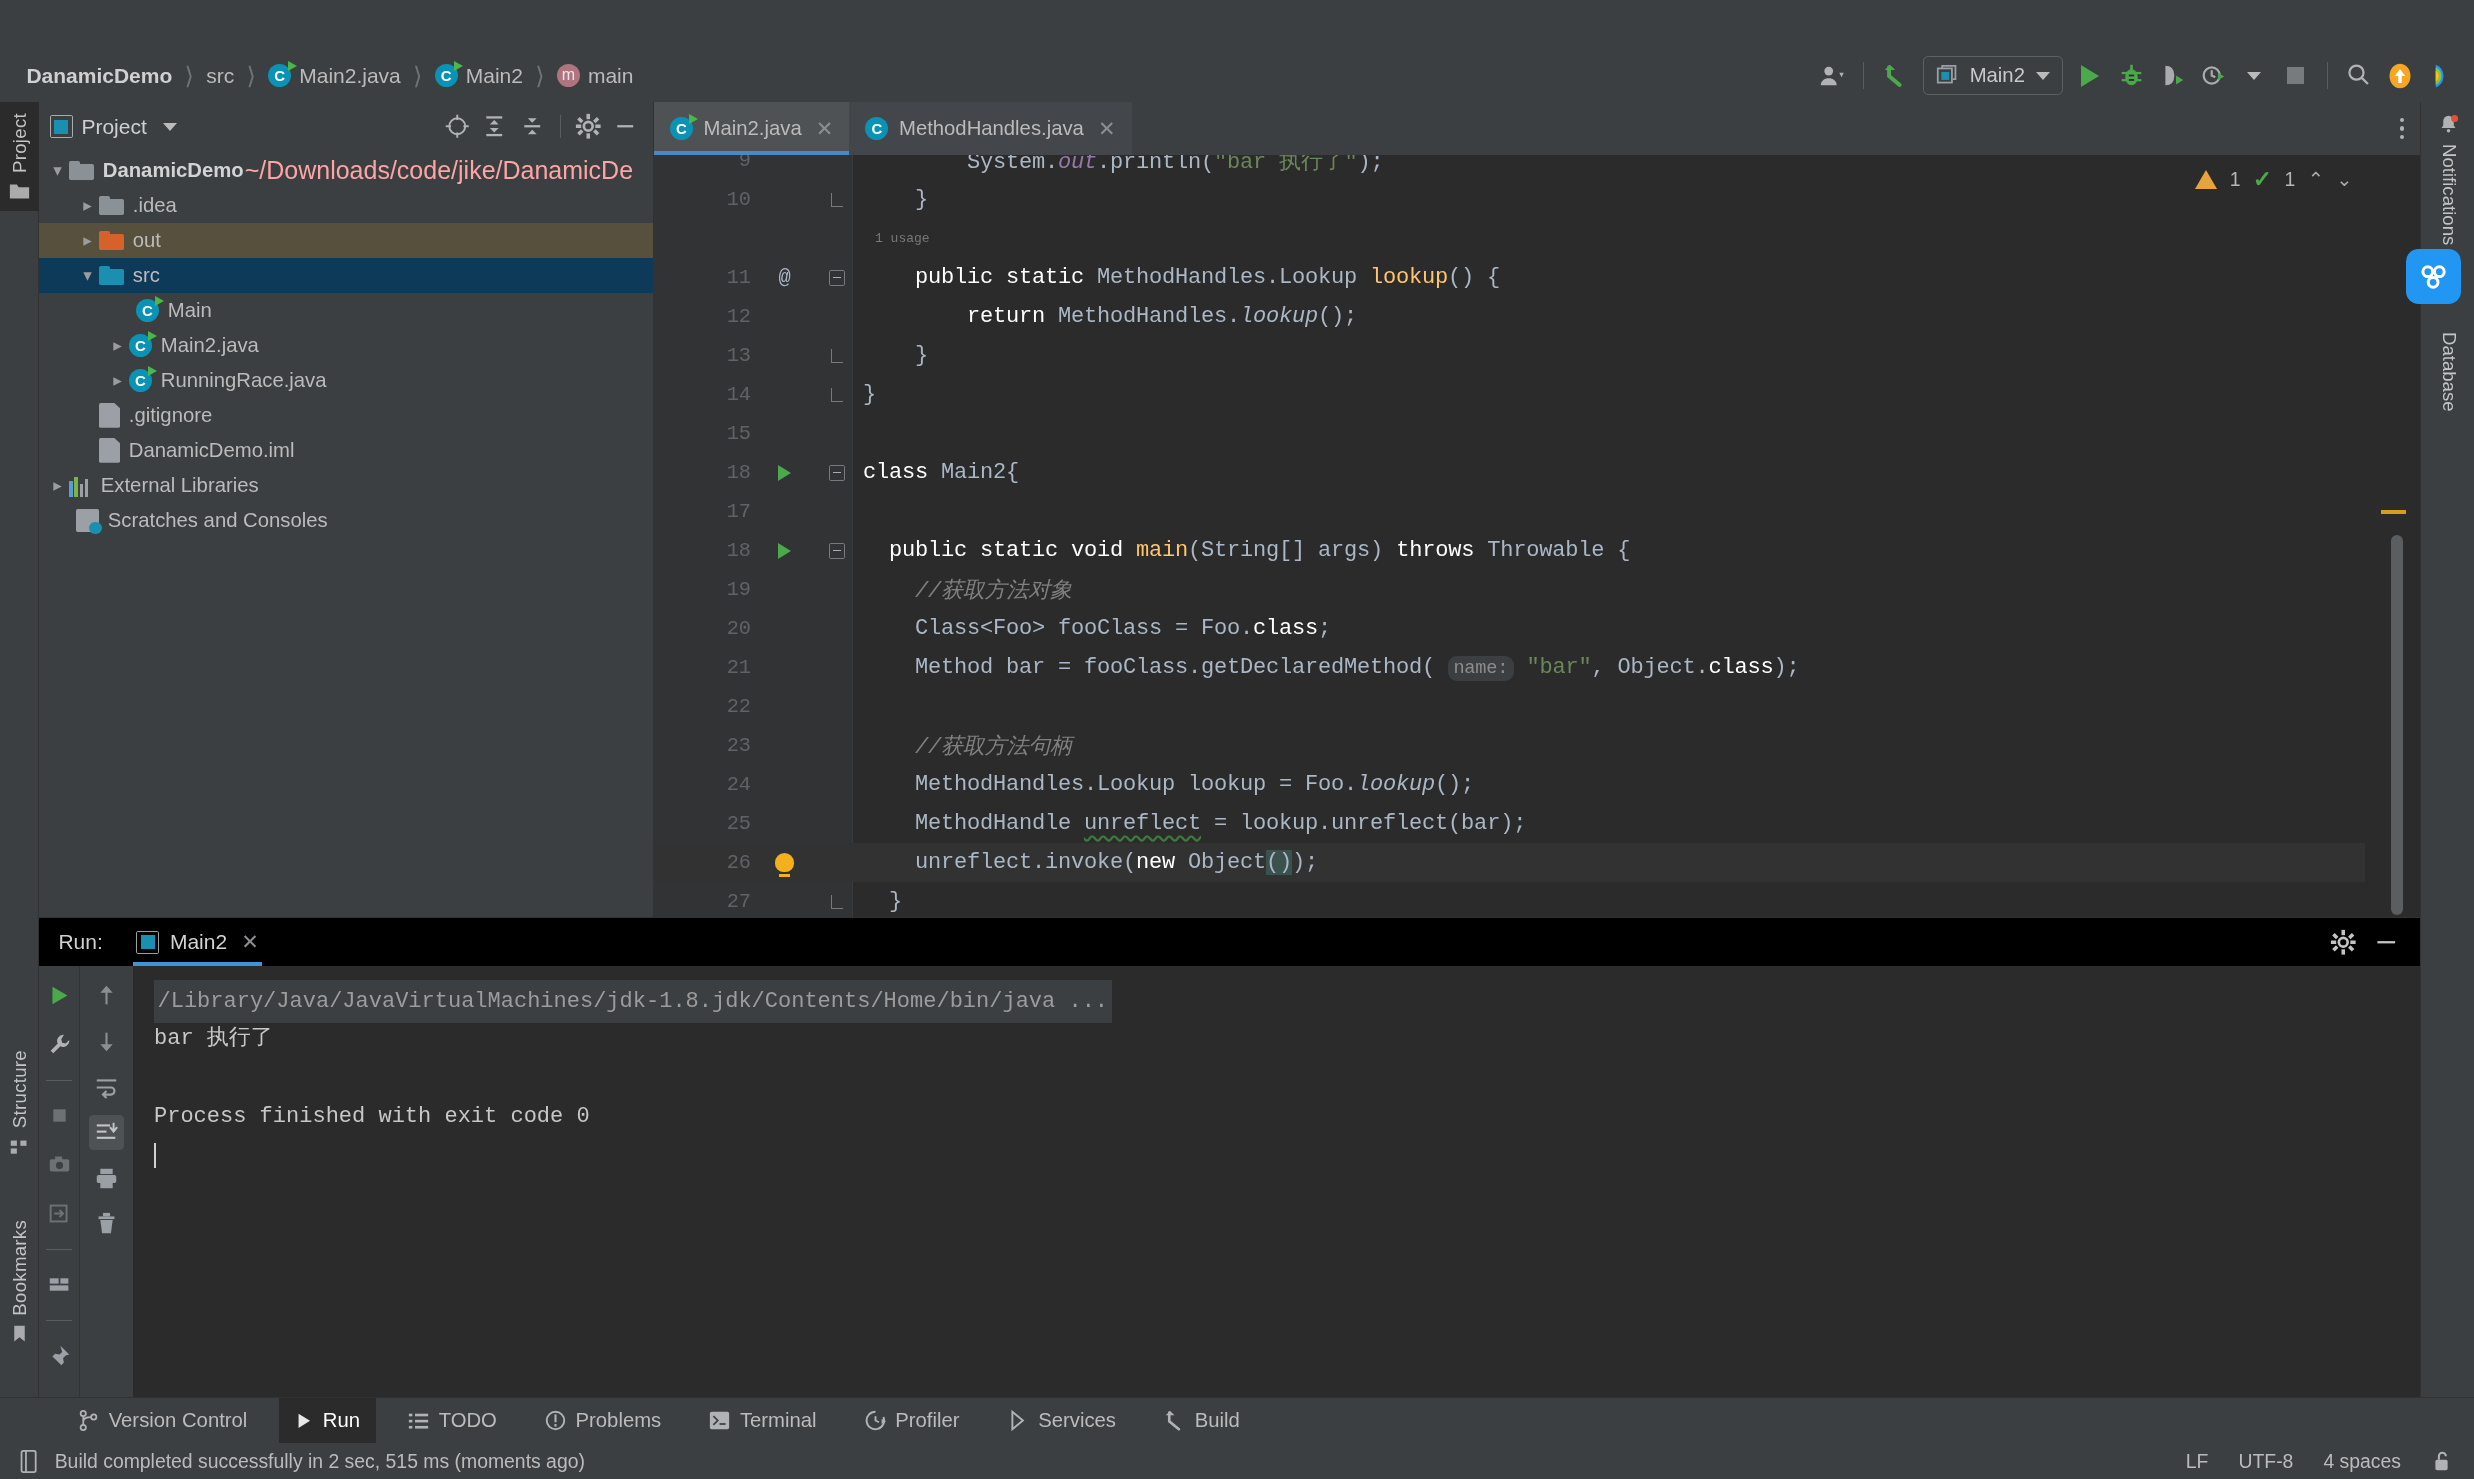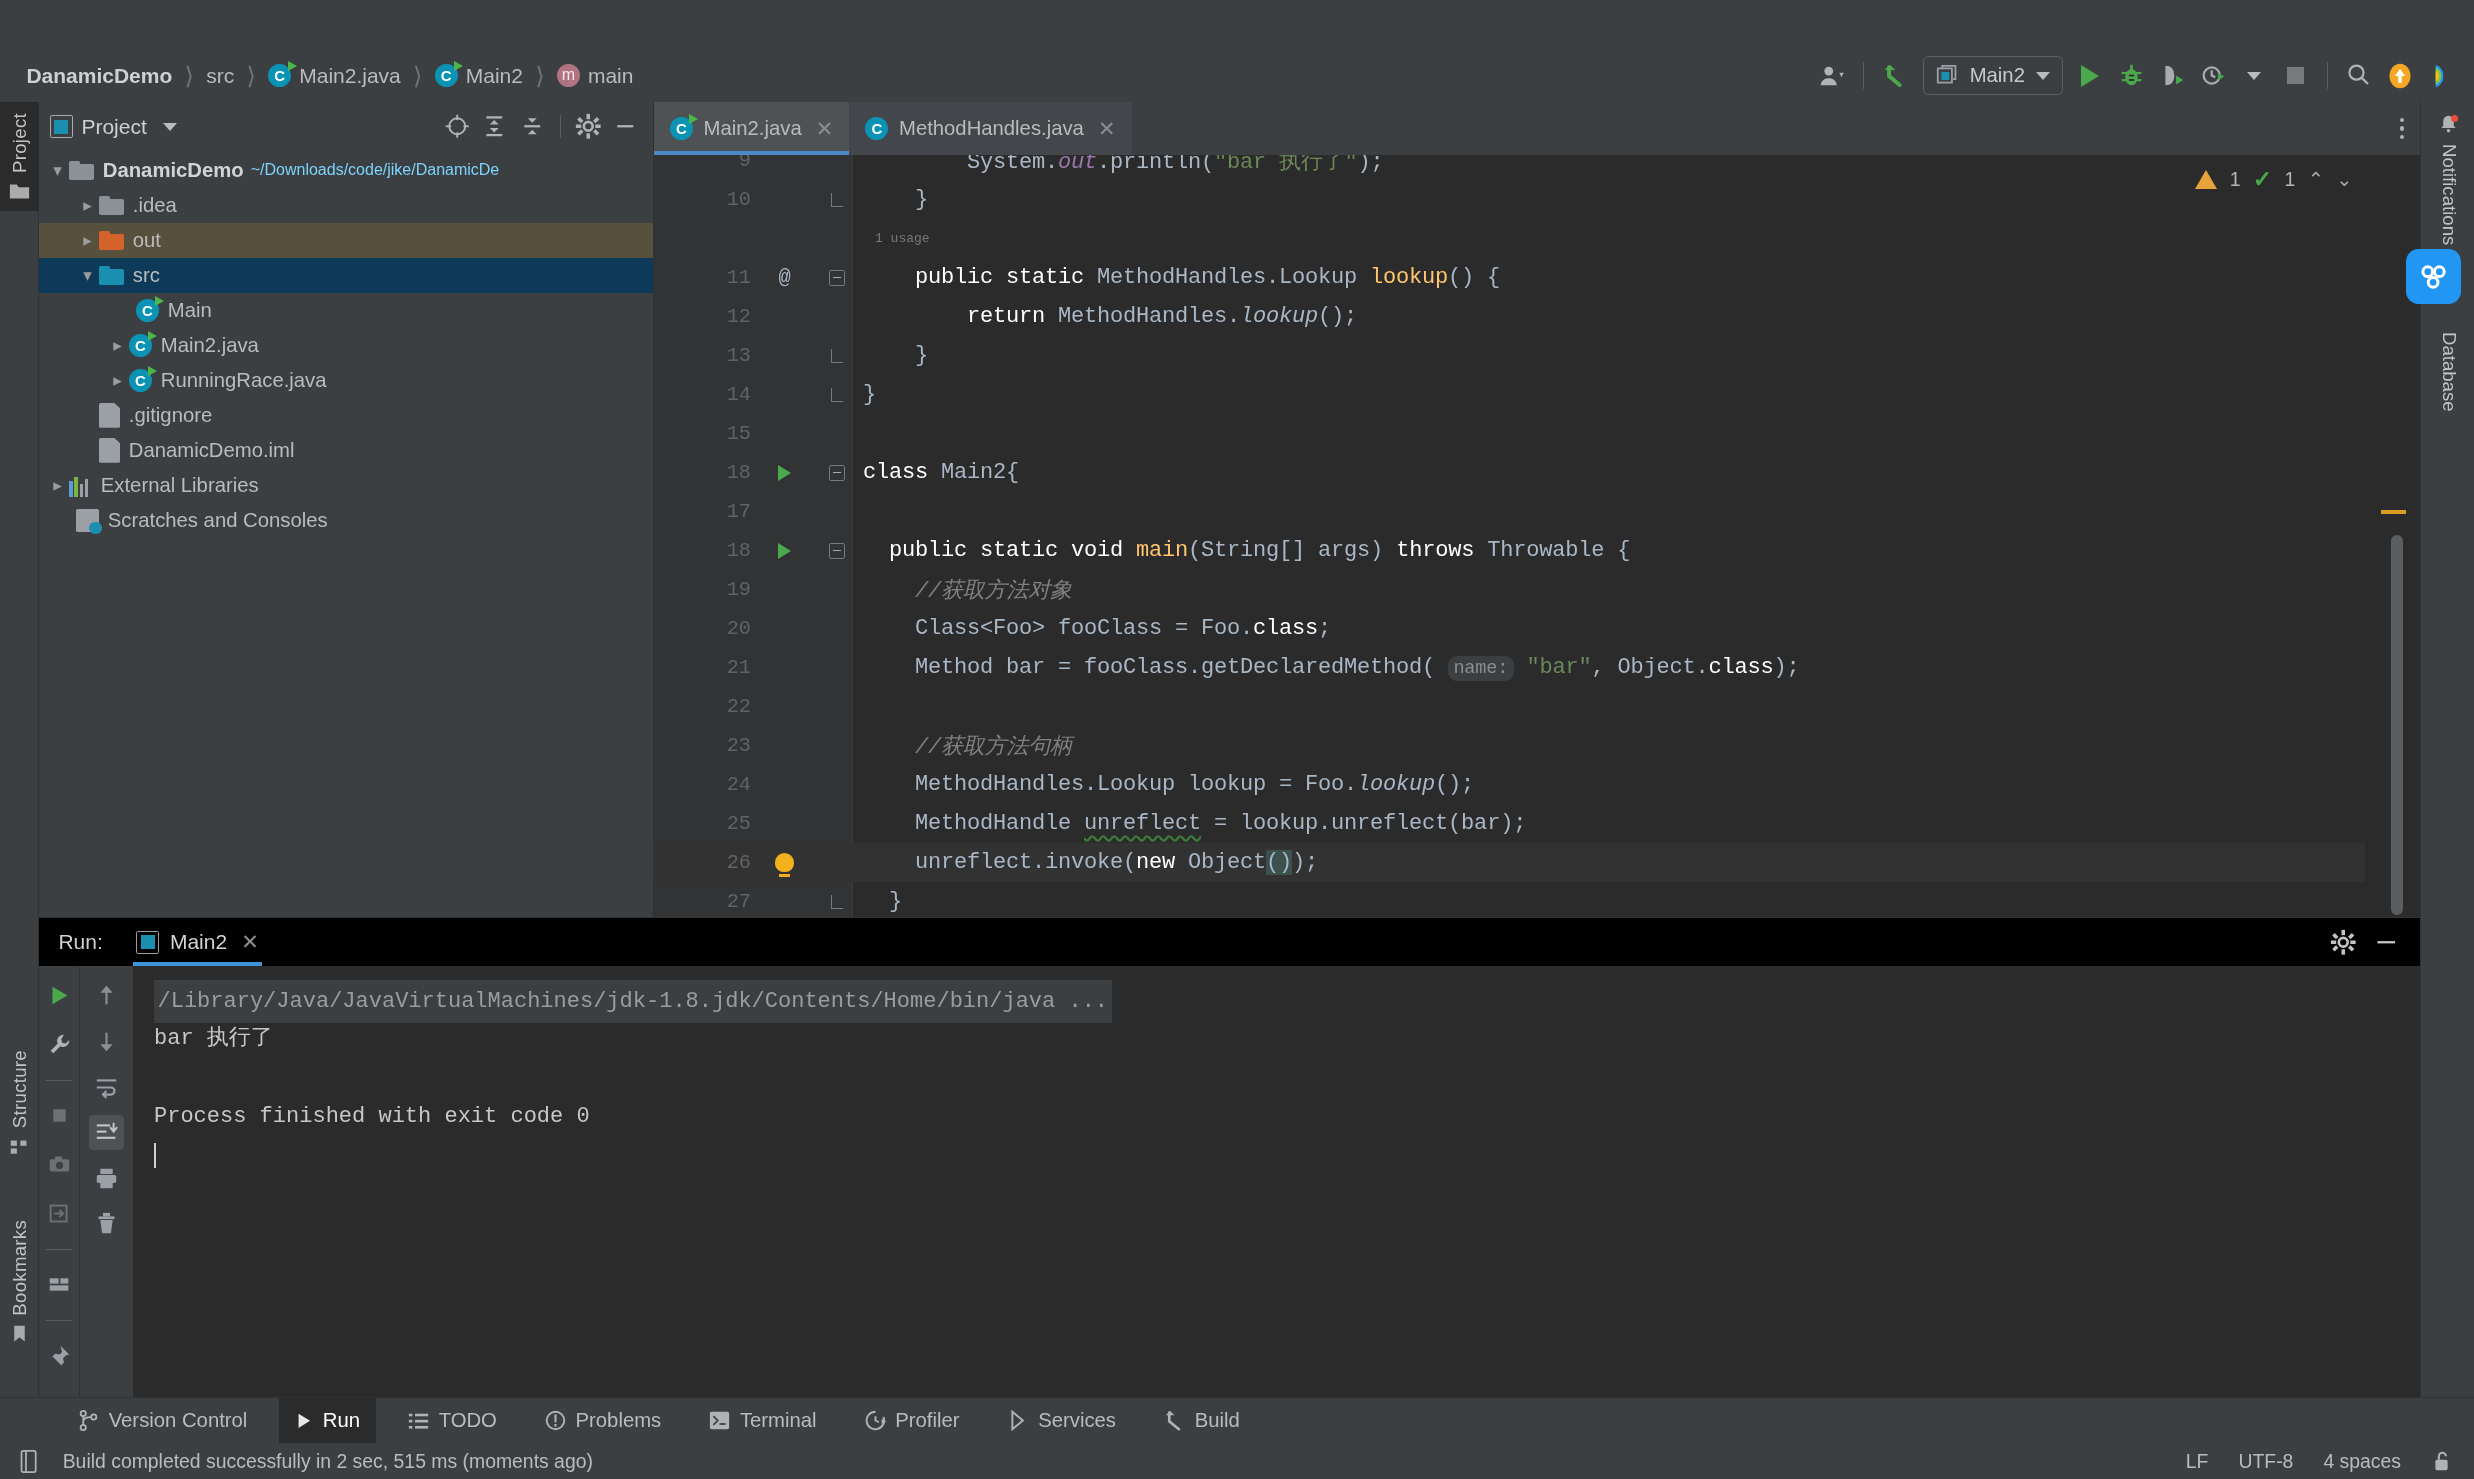"~/Downloads/code/jike/DanamicDe" .tree-path { color: #7dd3fc -> #fca5a5; font-size: 16px -> 25px; margin-left: 7px -> 1px }
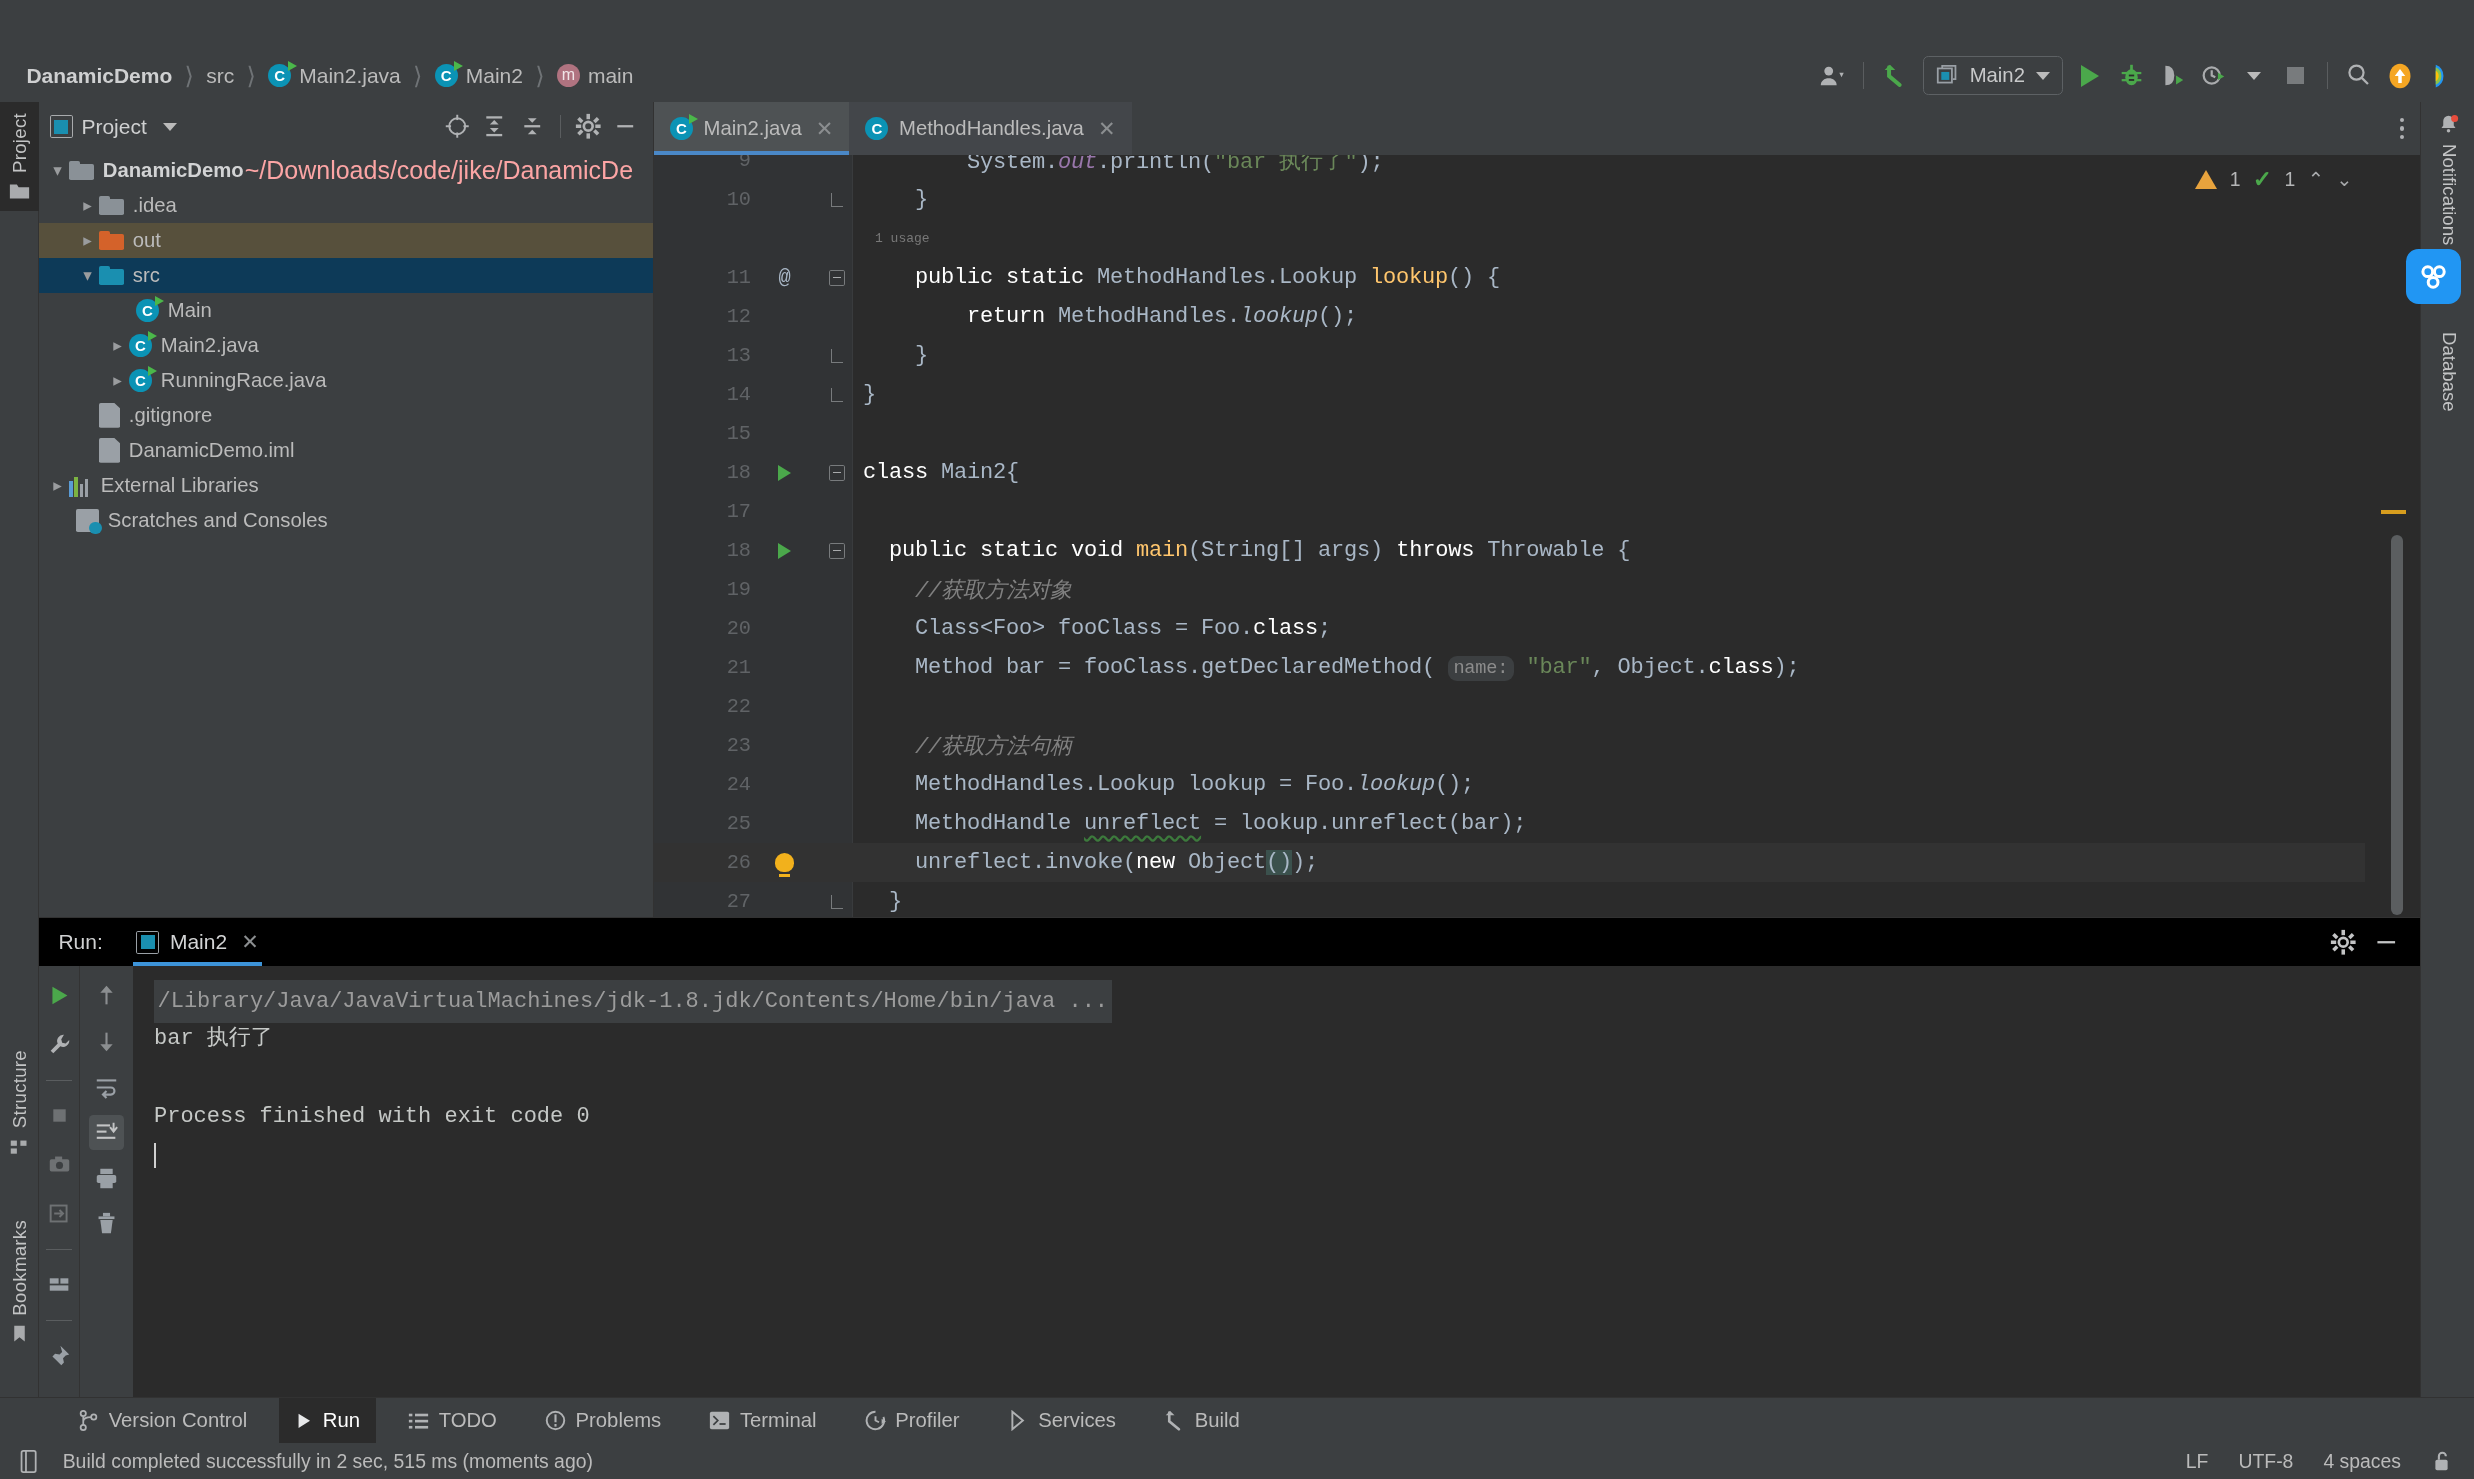"Build completed successfully in 2" .sb-left { gap: 22px -> 14px }
